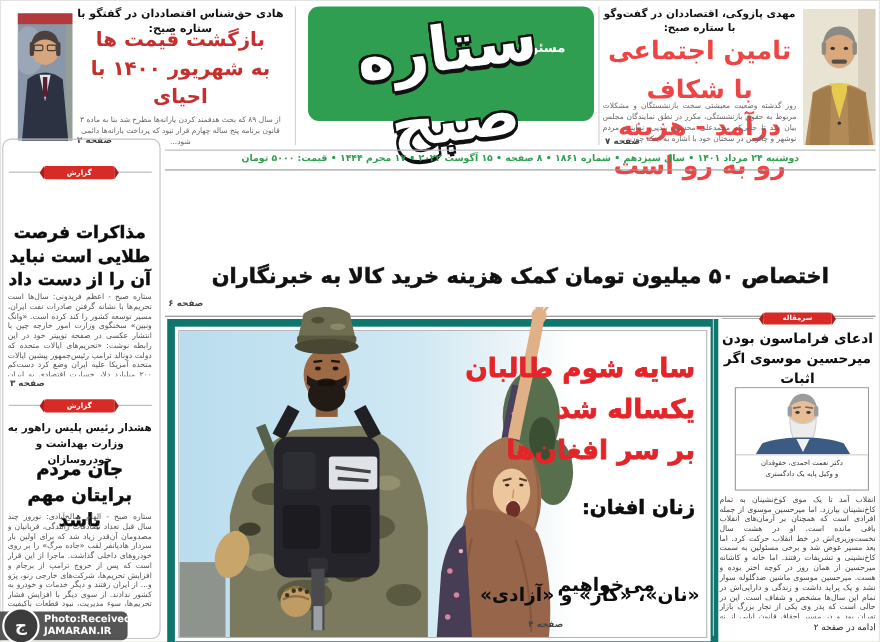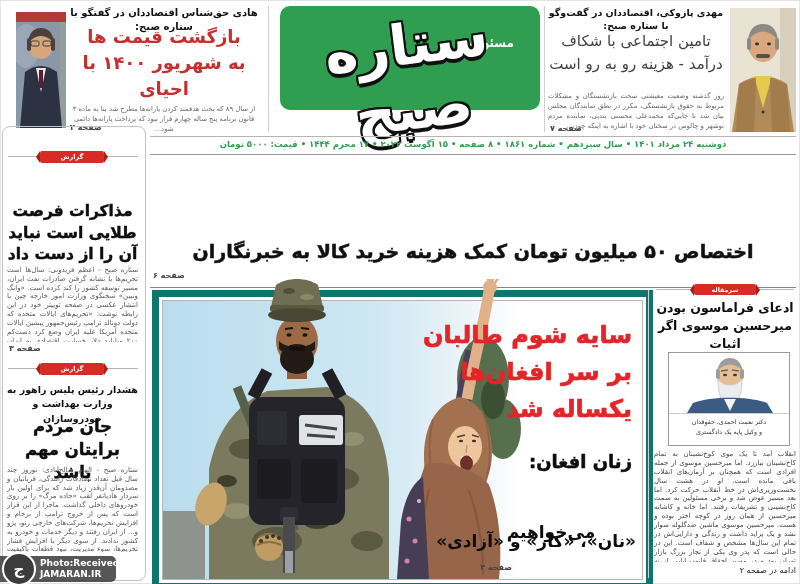"تامین اجتماعی با شکاف" .hl-blk { color: #404040 -> #ef4444; font-size: 15px -> 23px; font-weight: normal -> bold }
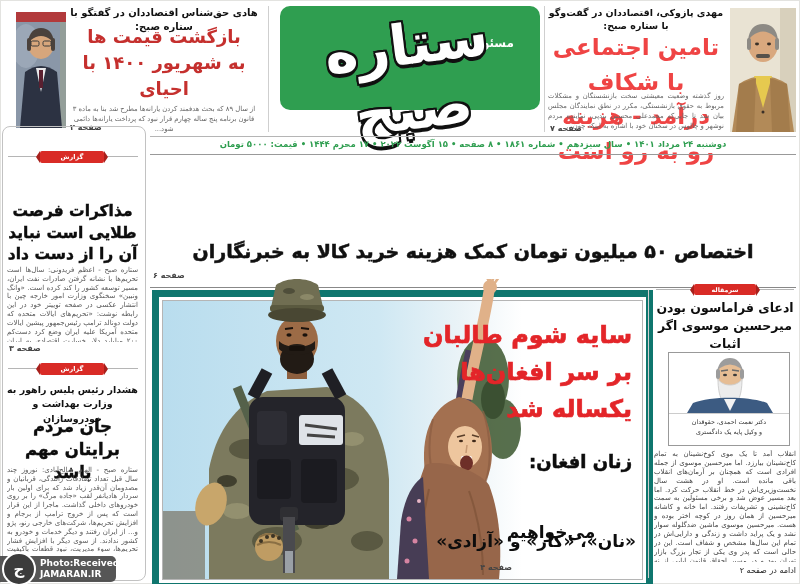"بر سر افغان‌ها" div { order: before "یکساله شد" -> after "یکساله شد" }
